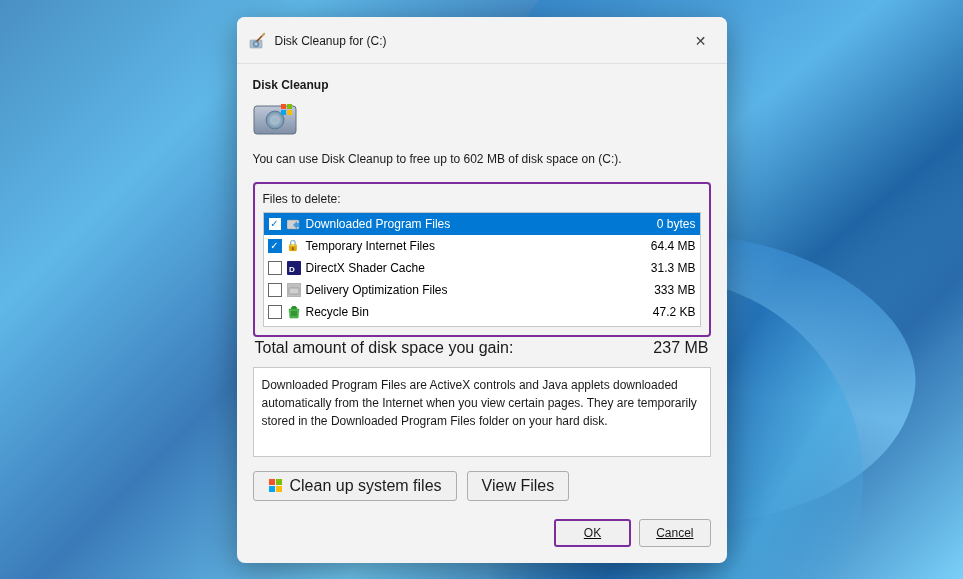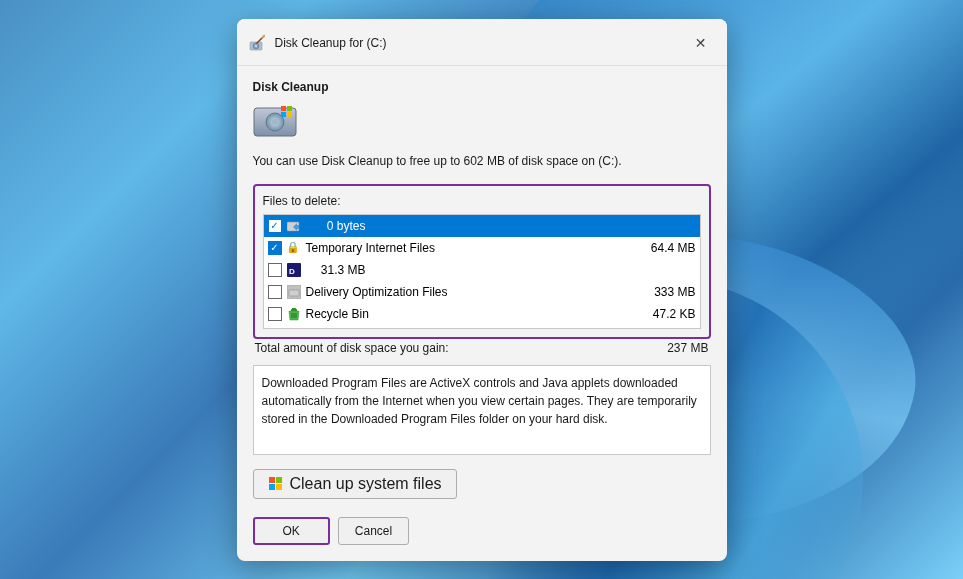"Downloaded Program Files" span.file-name { html: none -> <span>Downloaded Program Files</span> }
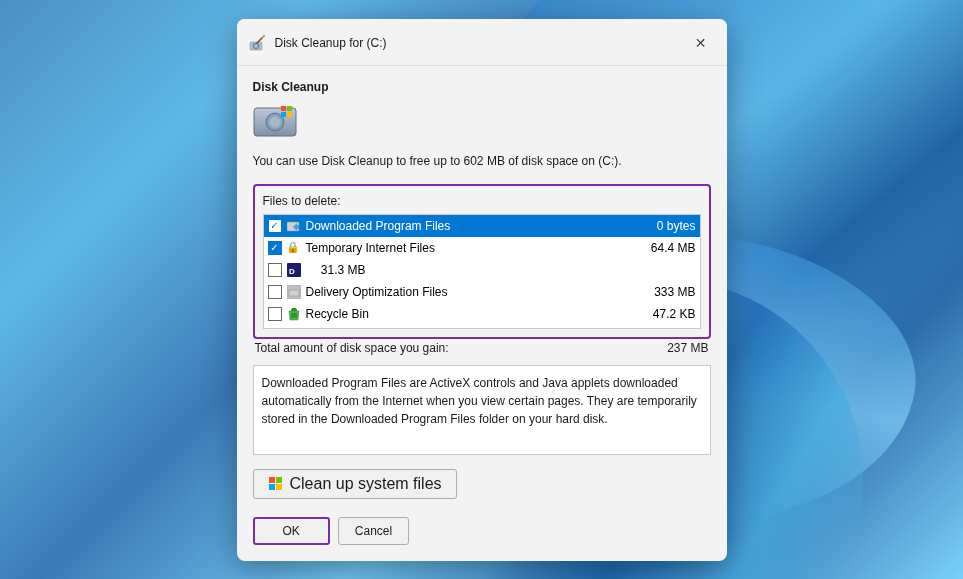"DirectX Shader Cache" span.file-name { html: none -> <span>DirectX Shader Cache</span> }
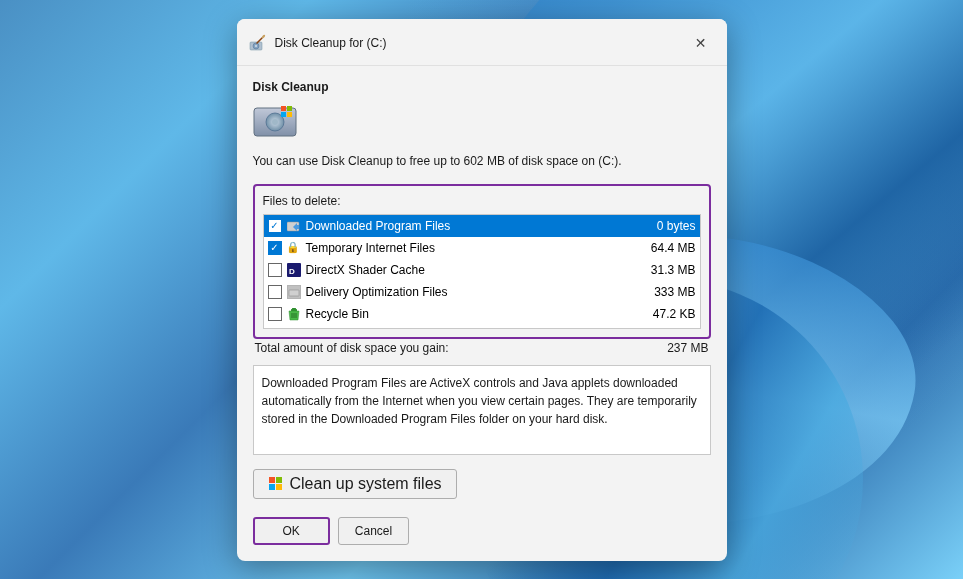"Total amount of disk space" .total-row { font-size: 12px -> 16px }
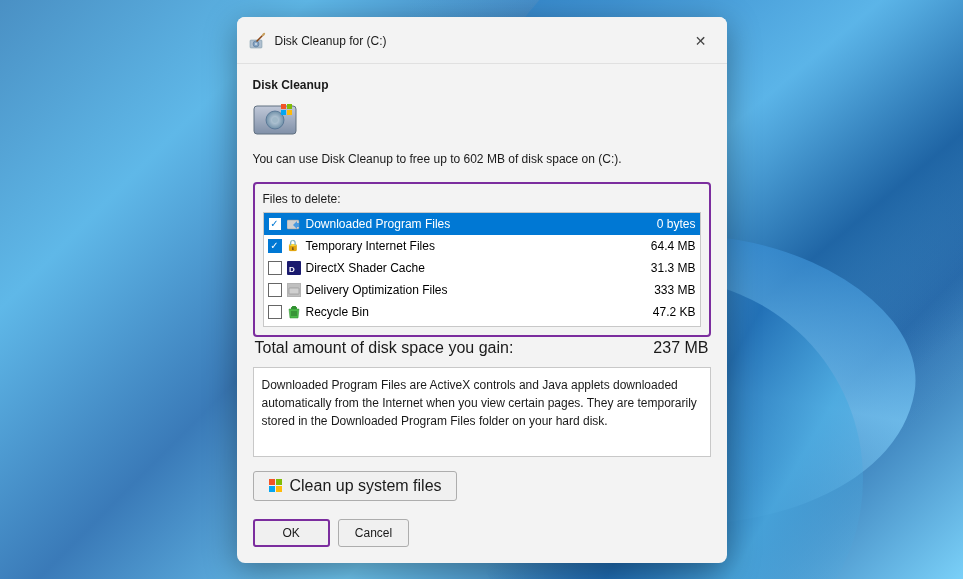"View Files" button.btn { html: none -> <button> <span>View Files</span> </button> }
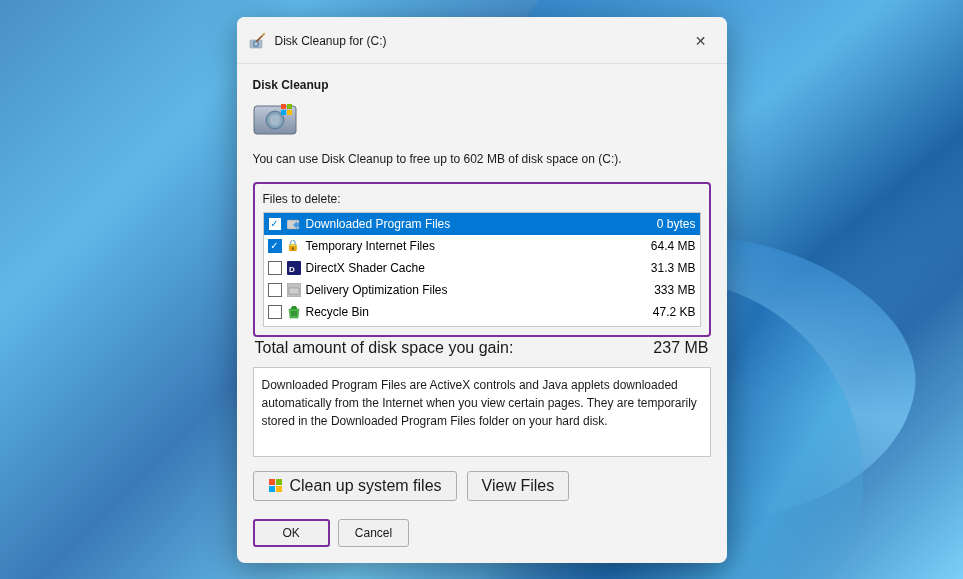"OK" .ok-cancel-row { justify-content: flex-start -> flex-end; text-decoration: none -> underline }
